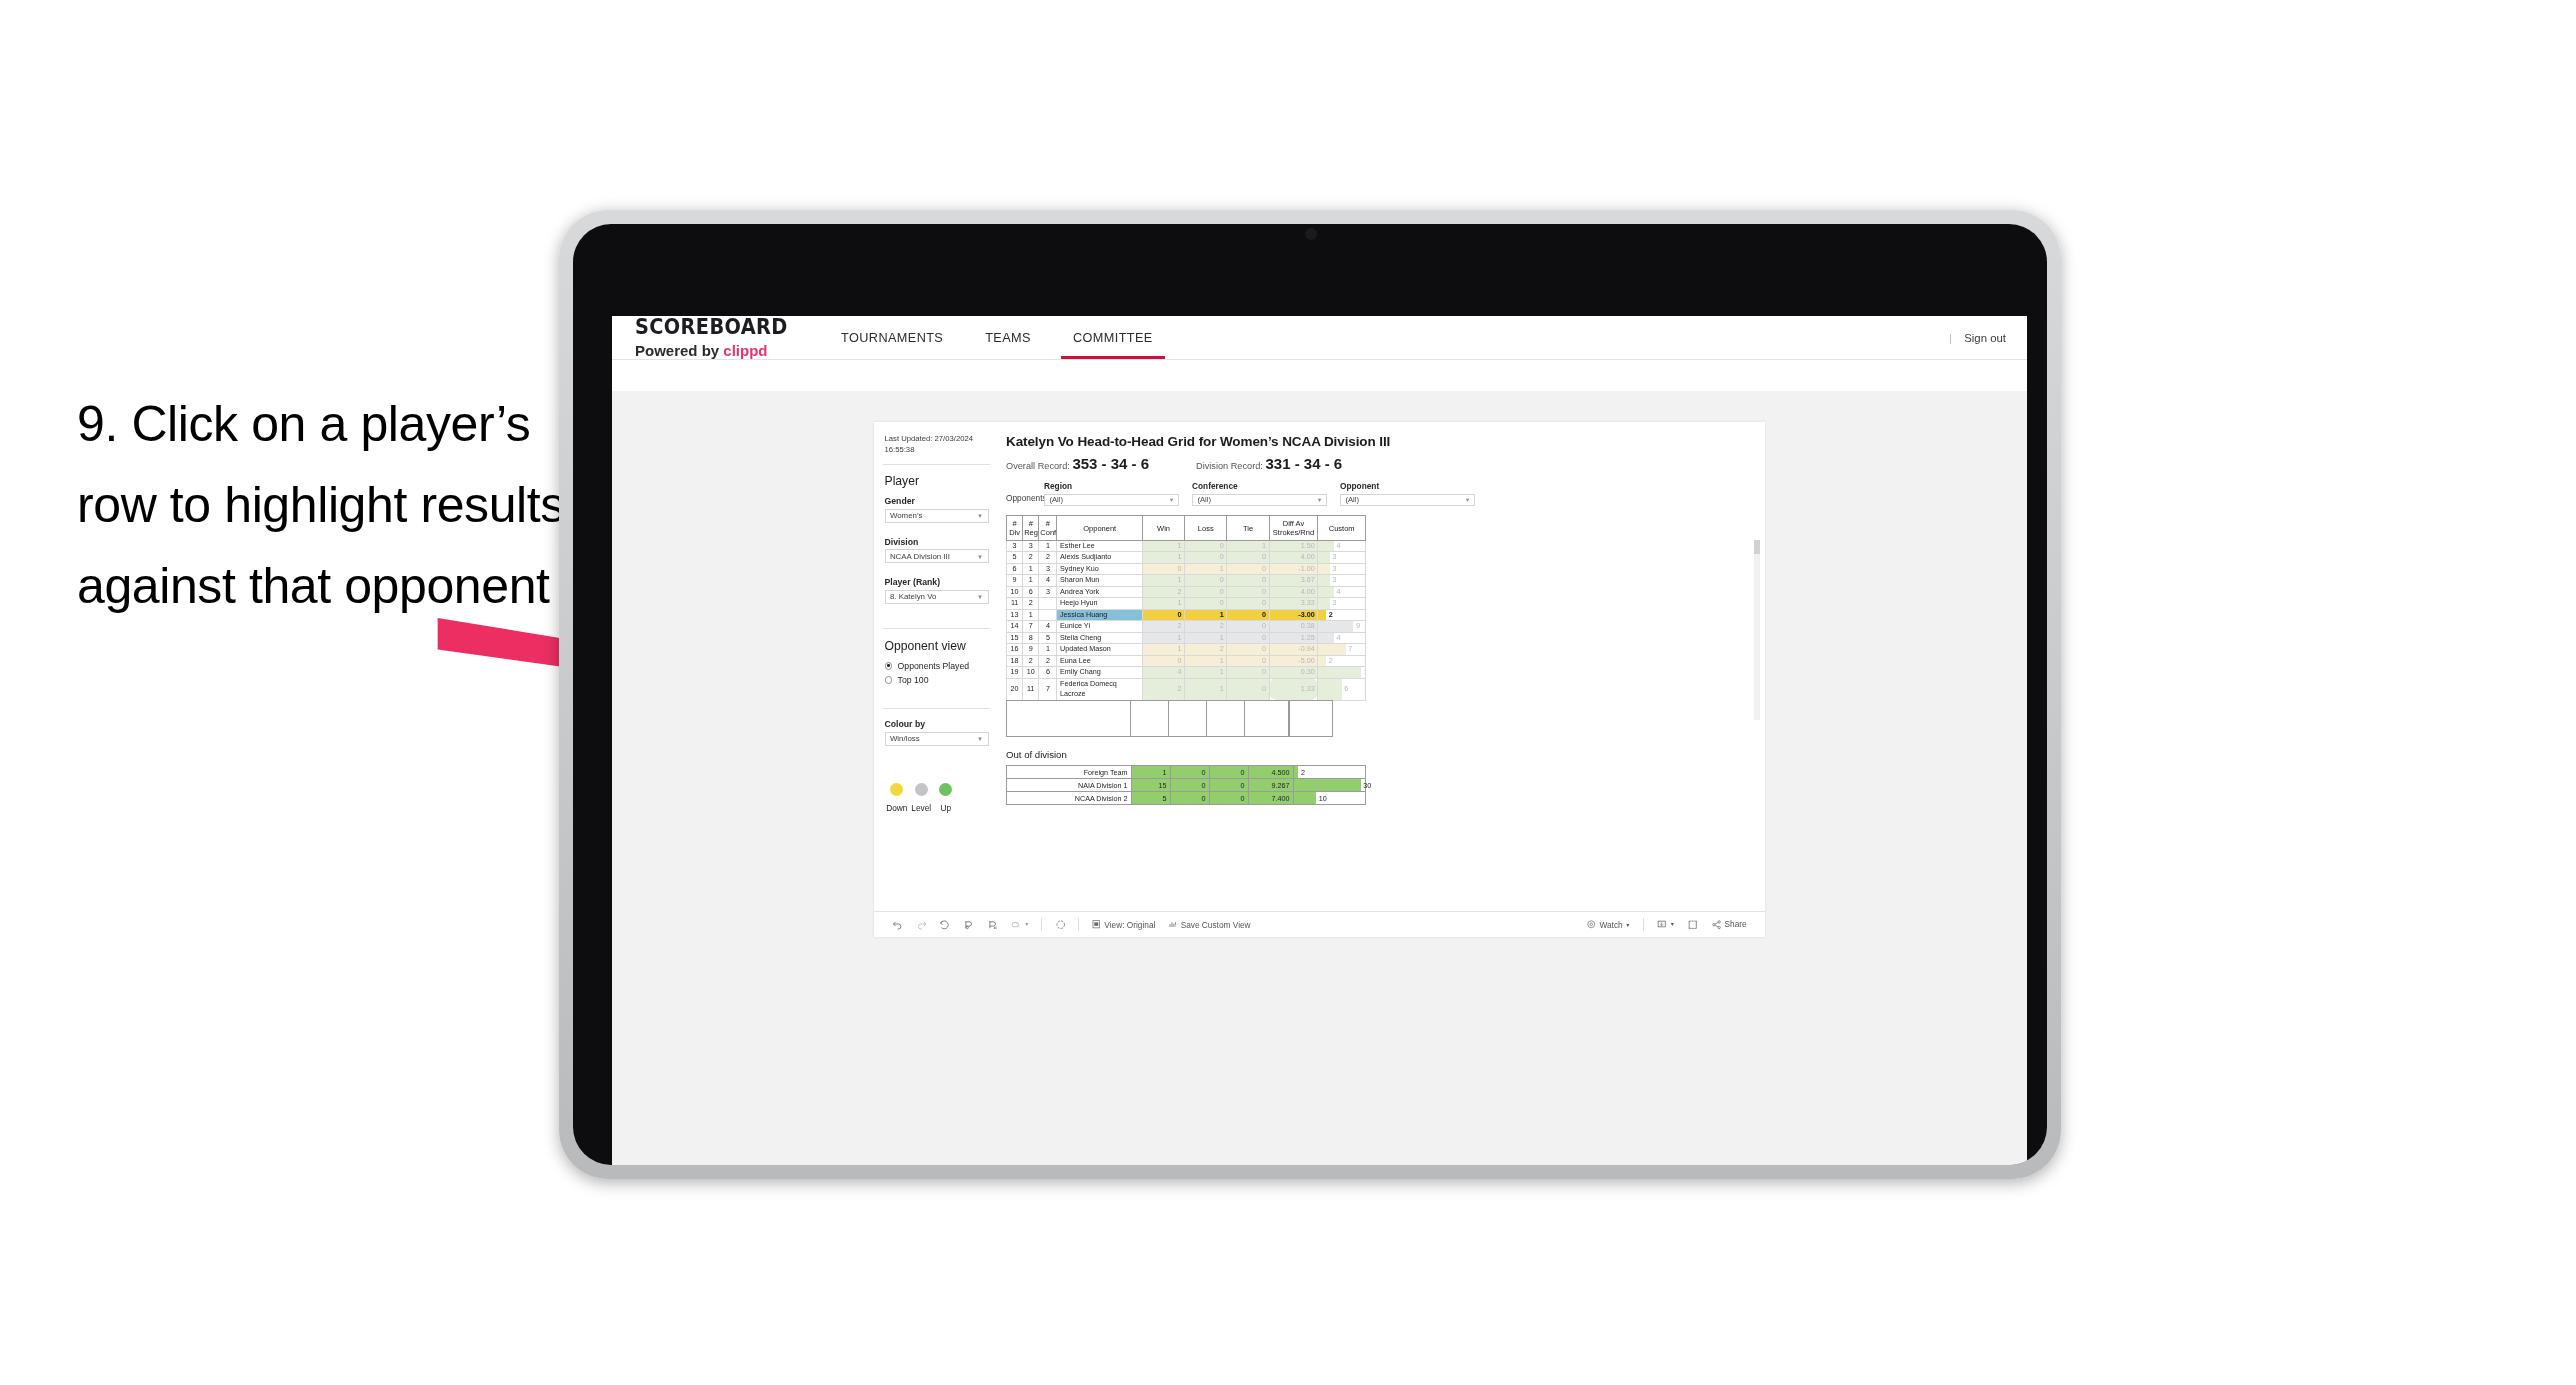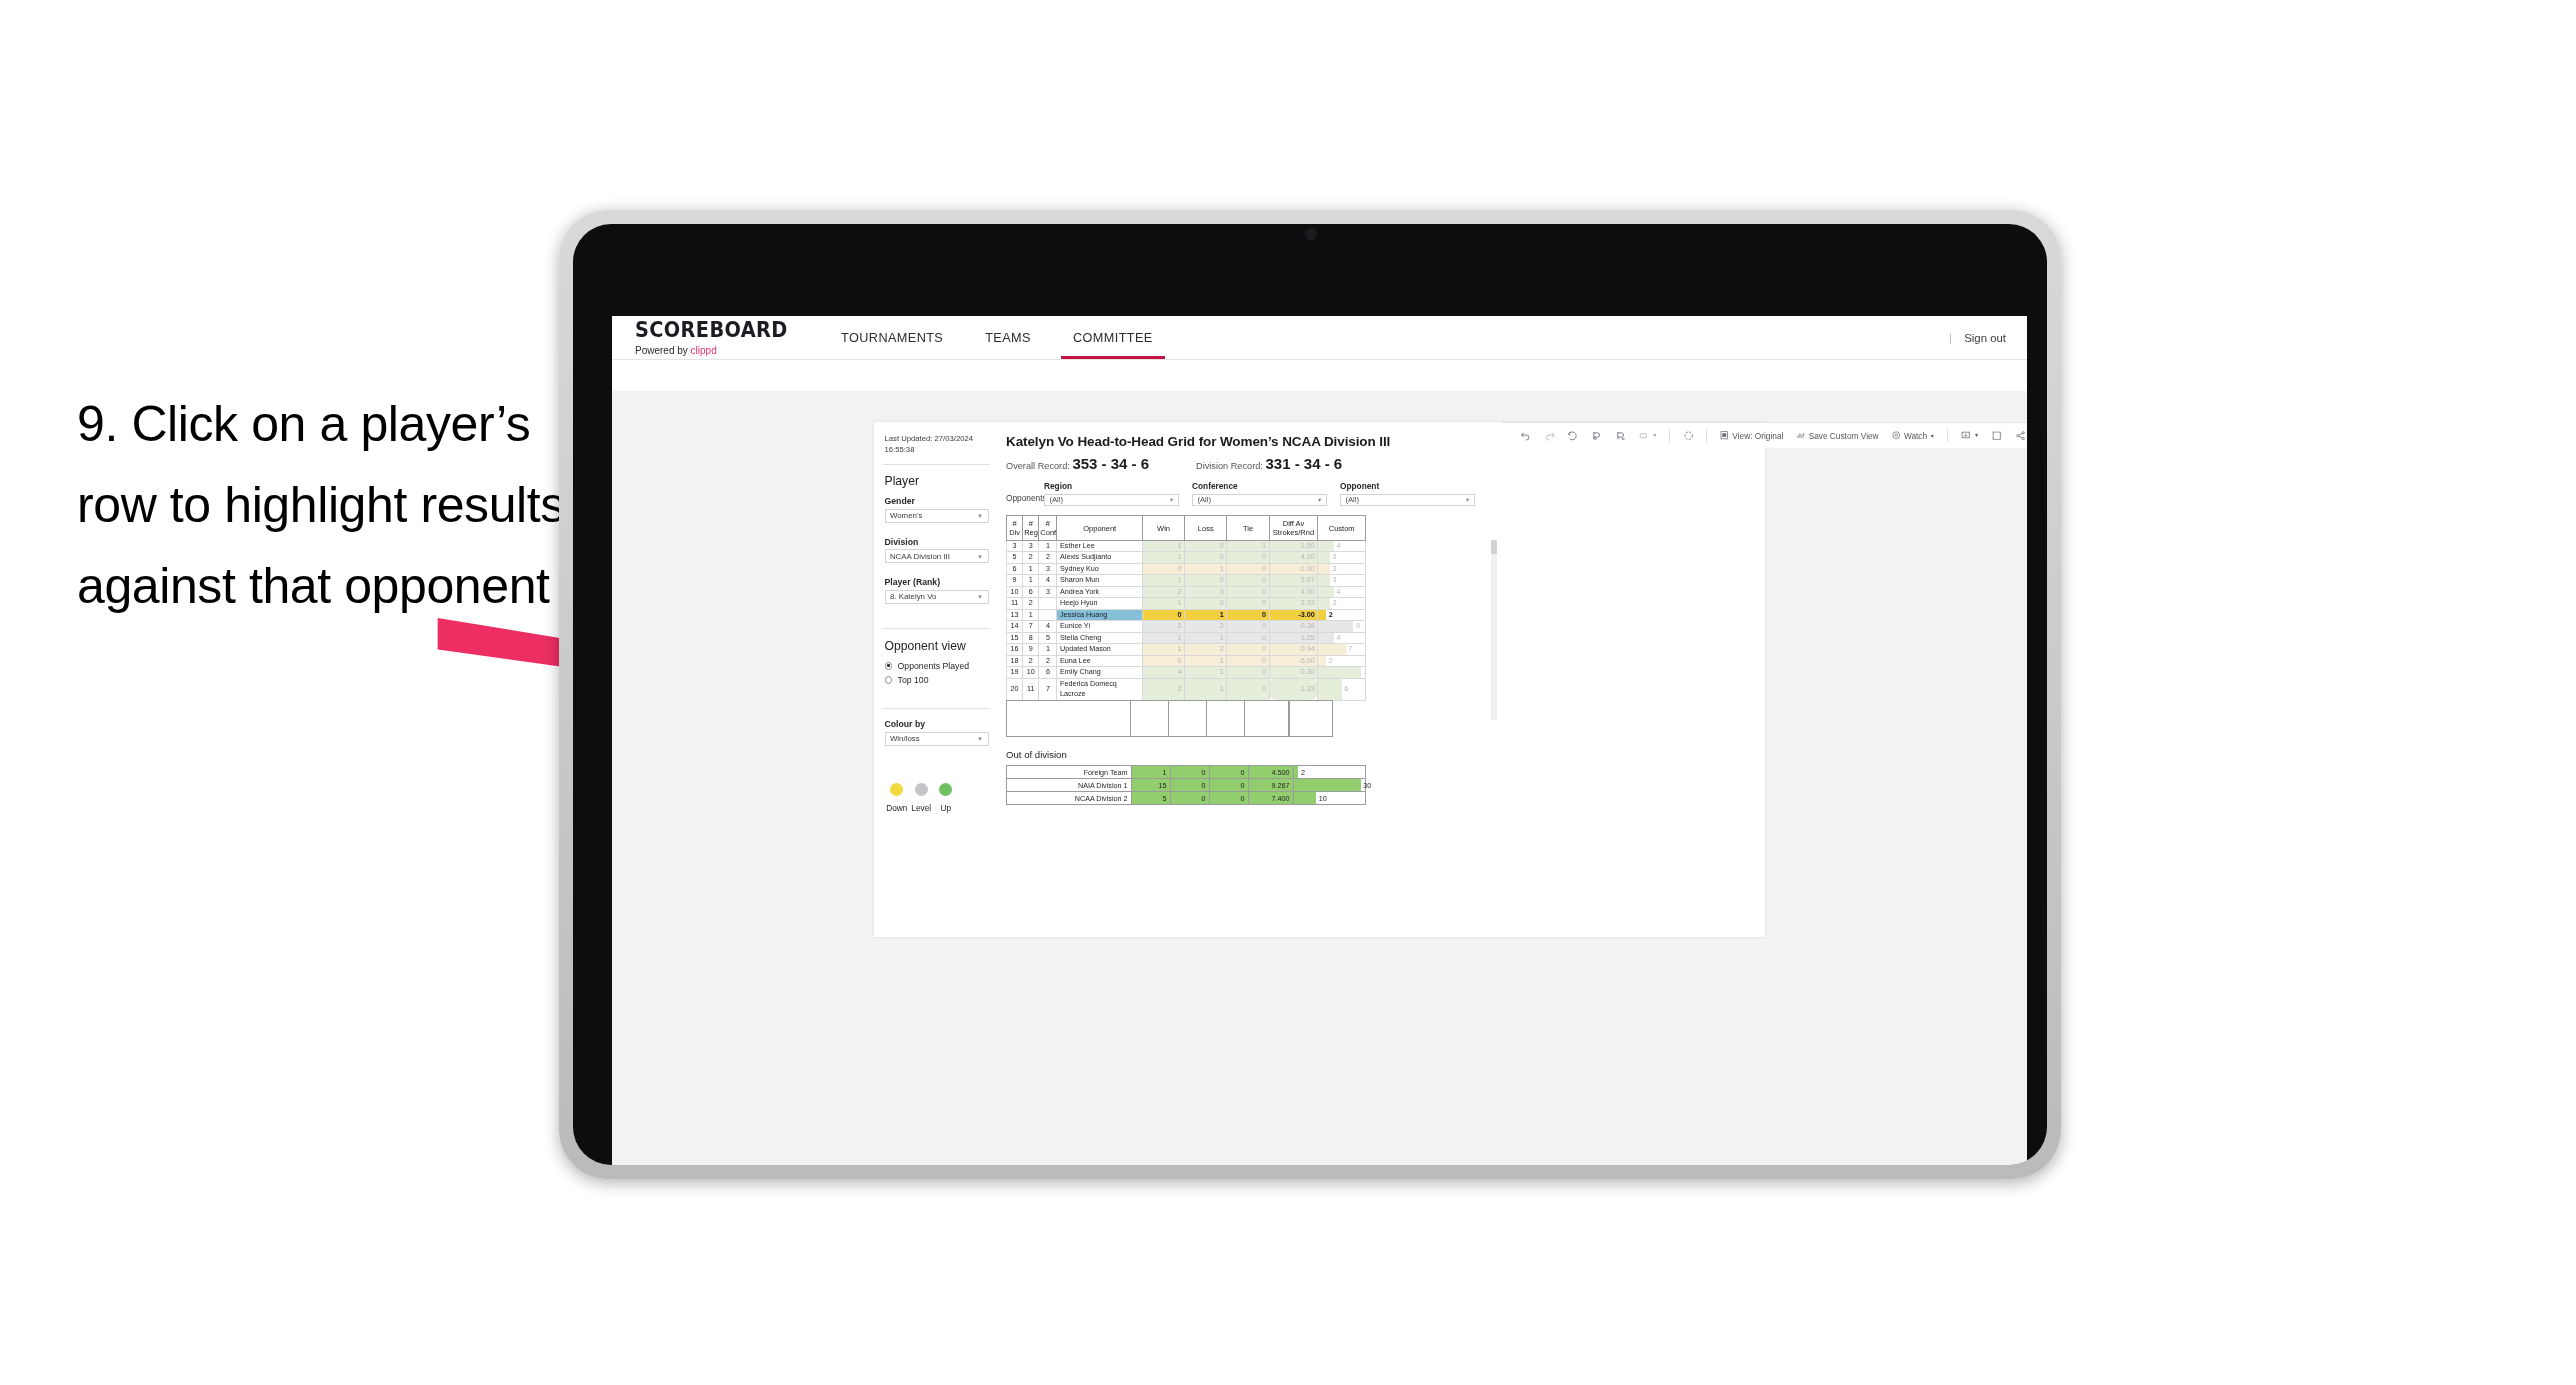"Powered by clippd" #brand-sub { font-size: 10px -> 15px; font-weight: normal -> bold }
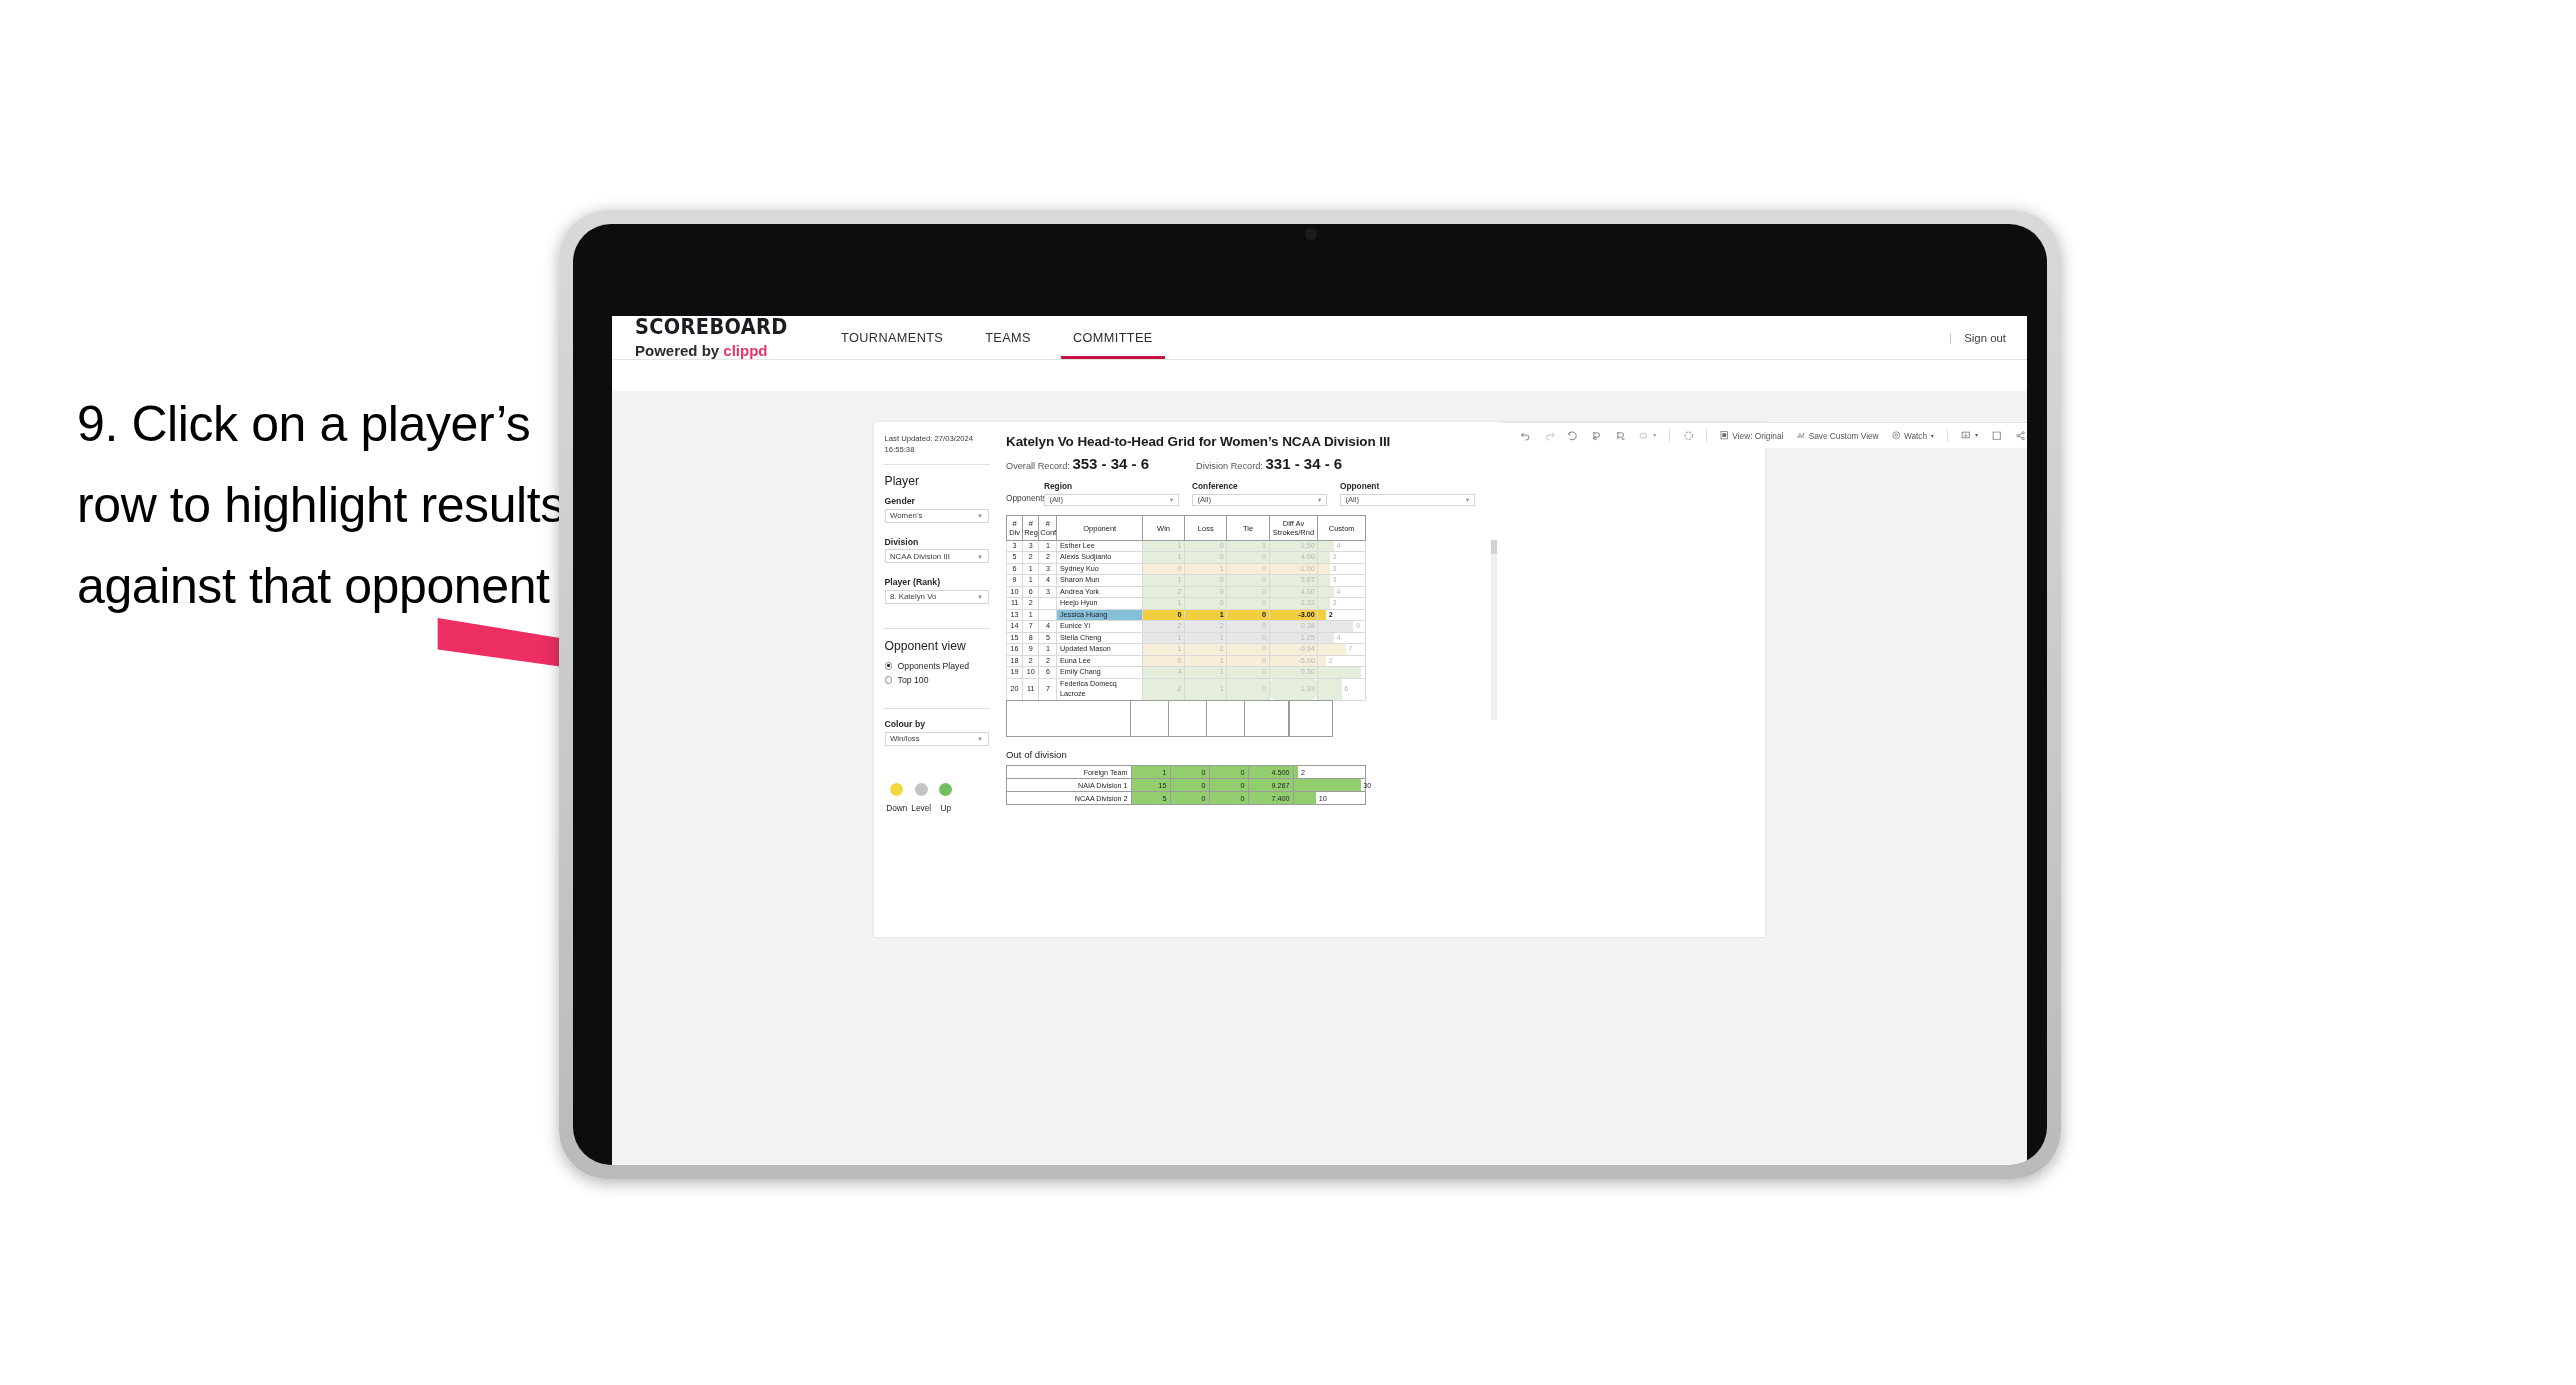"Last Updated: 27/03/2024 16:55:38" #viz-card { flex-direction: none -> column }
